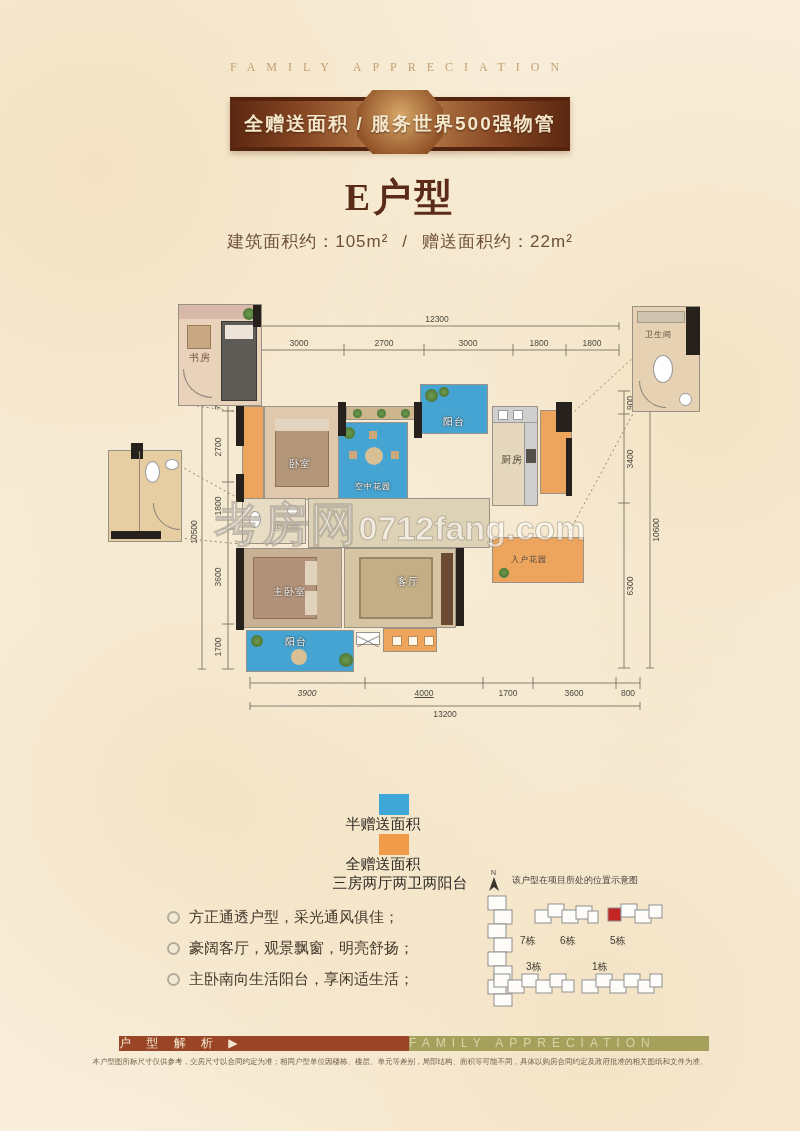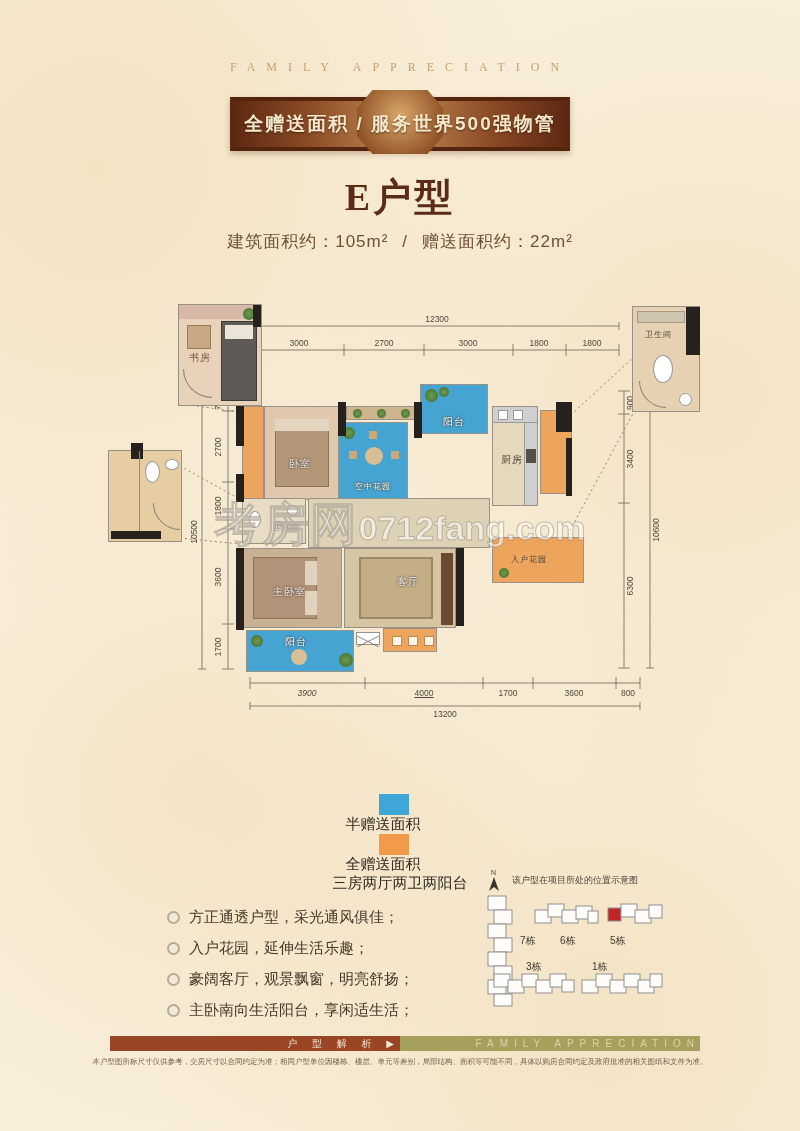"入户花园，延伸生活乐趣；" li { html: <li> <span></span> <span>入户花园，延伸生活乐趣；</span> </li> -> none }
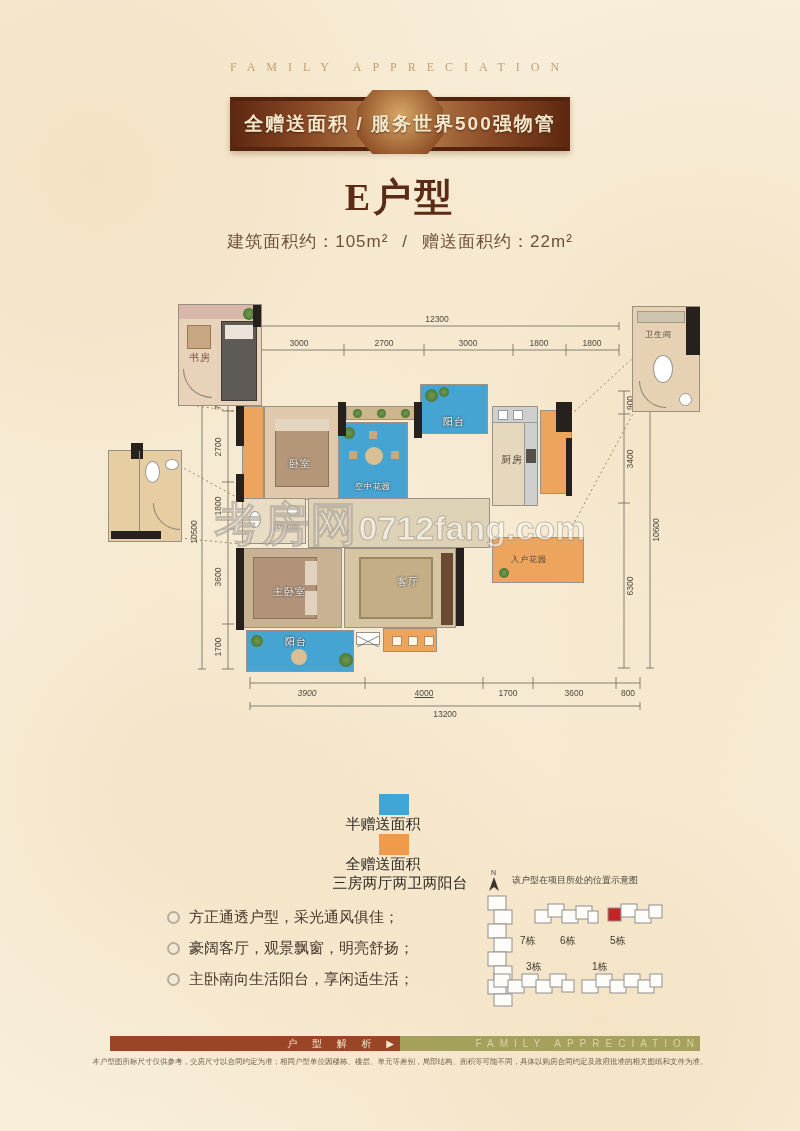"户 型 解 析 ▶" .bar { font-size: 10px -> 12px; margin-left: none -> 9px; text-align: right -> left }
